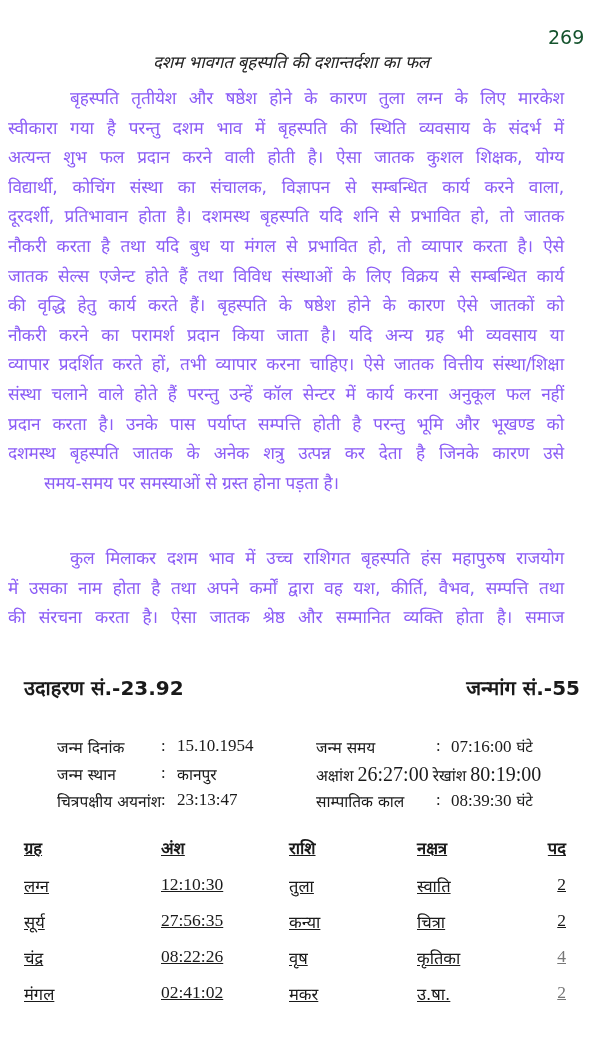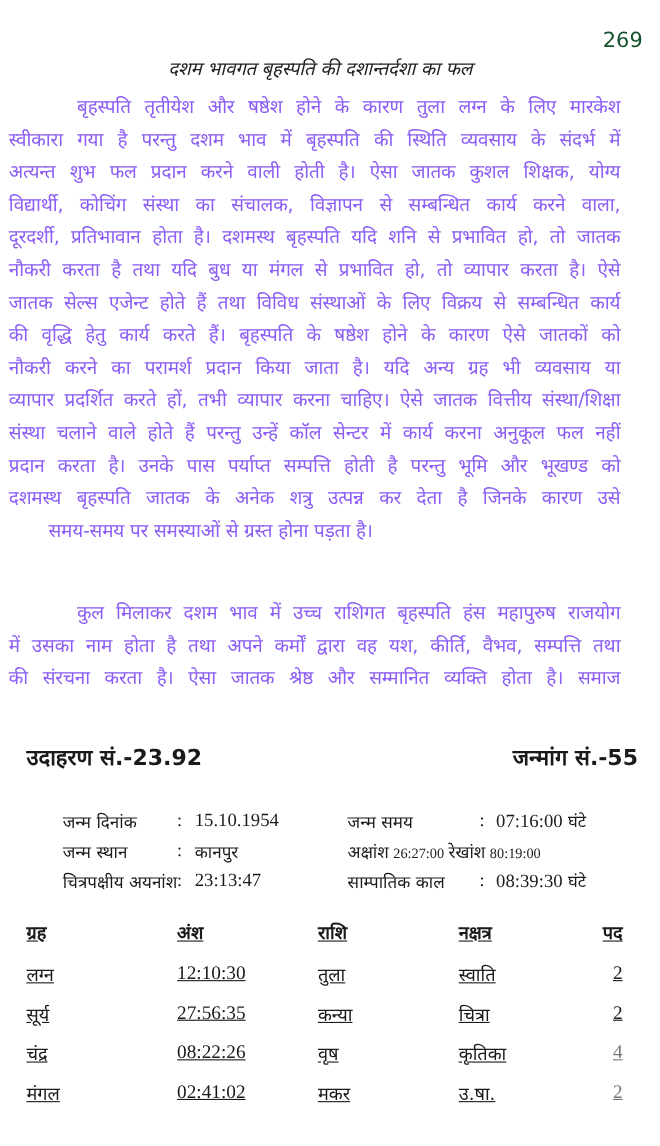"26:27:00" .coords .num { font-size: 13px -> 20px }
